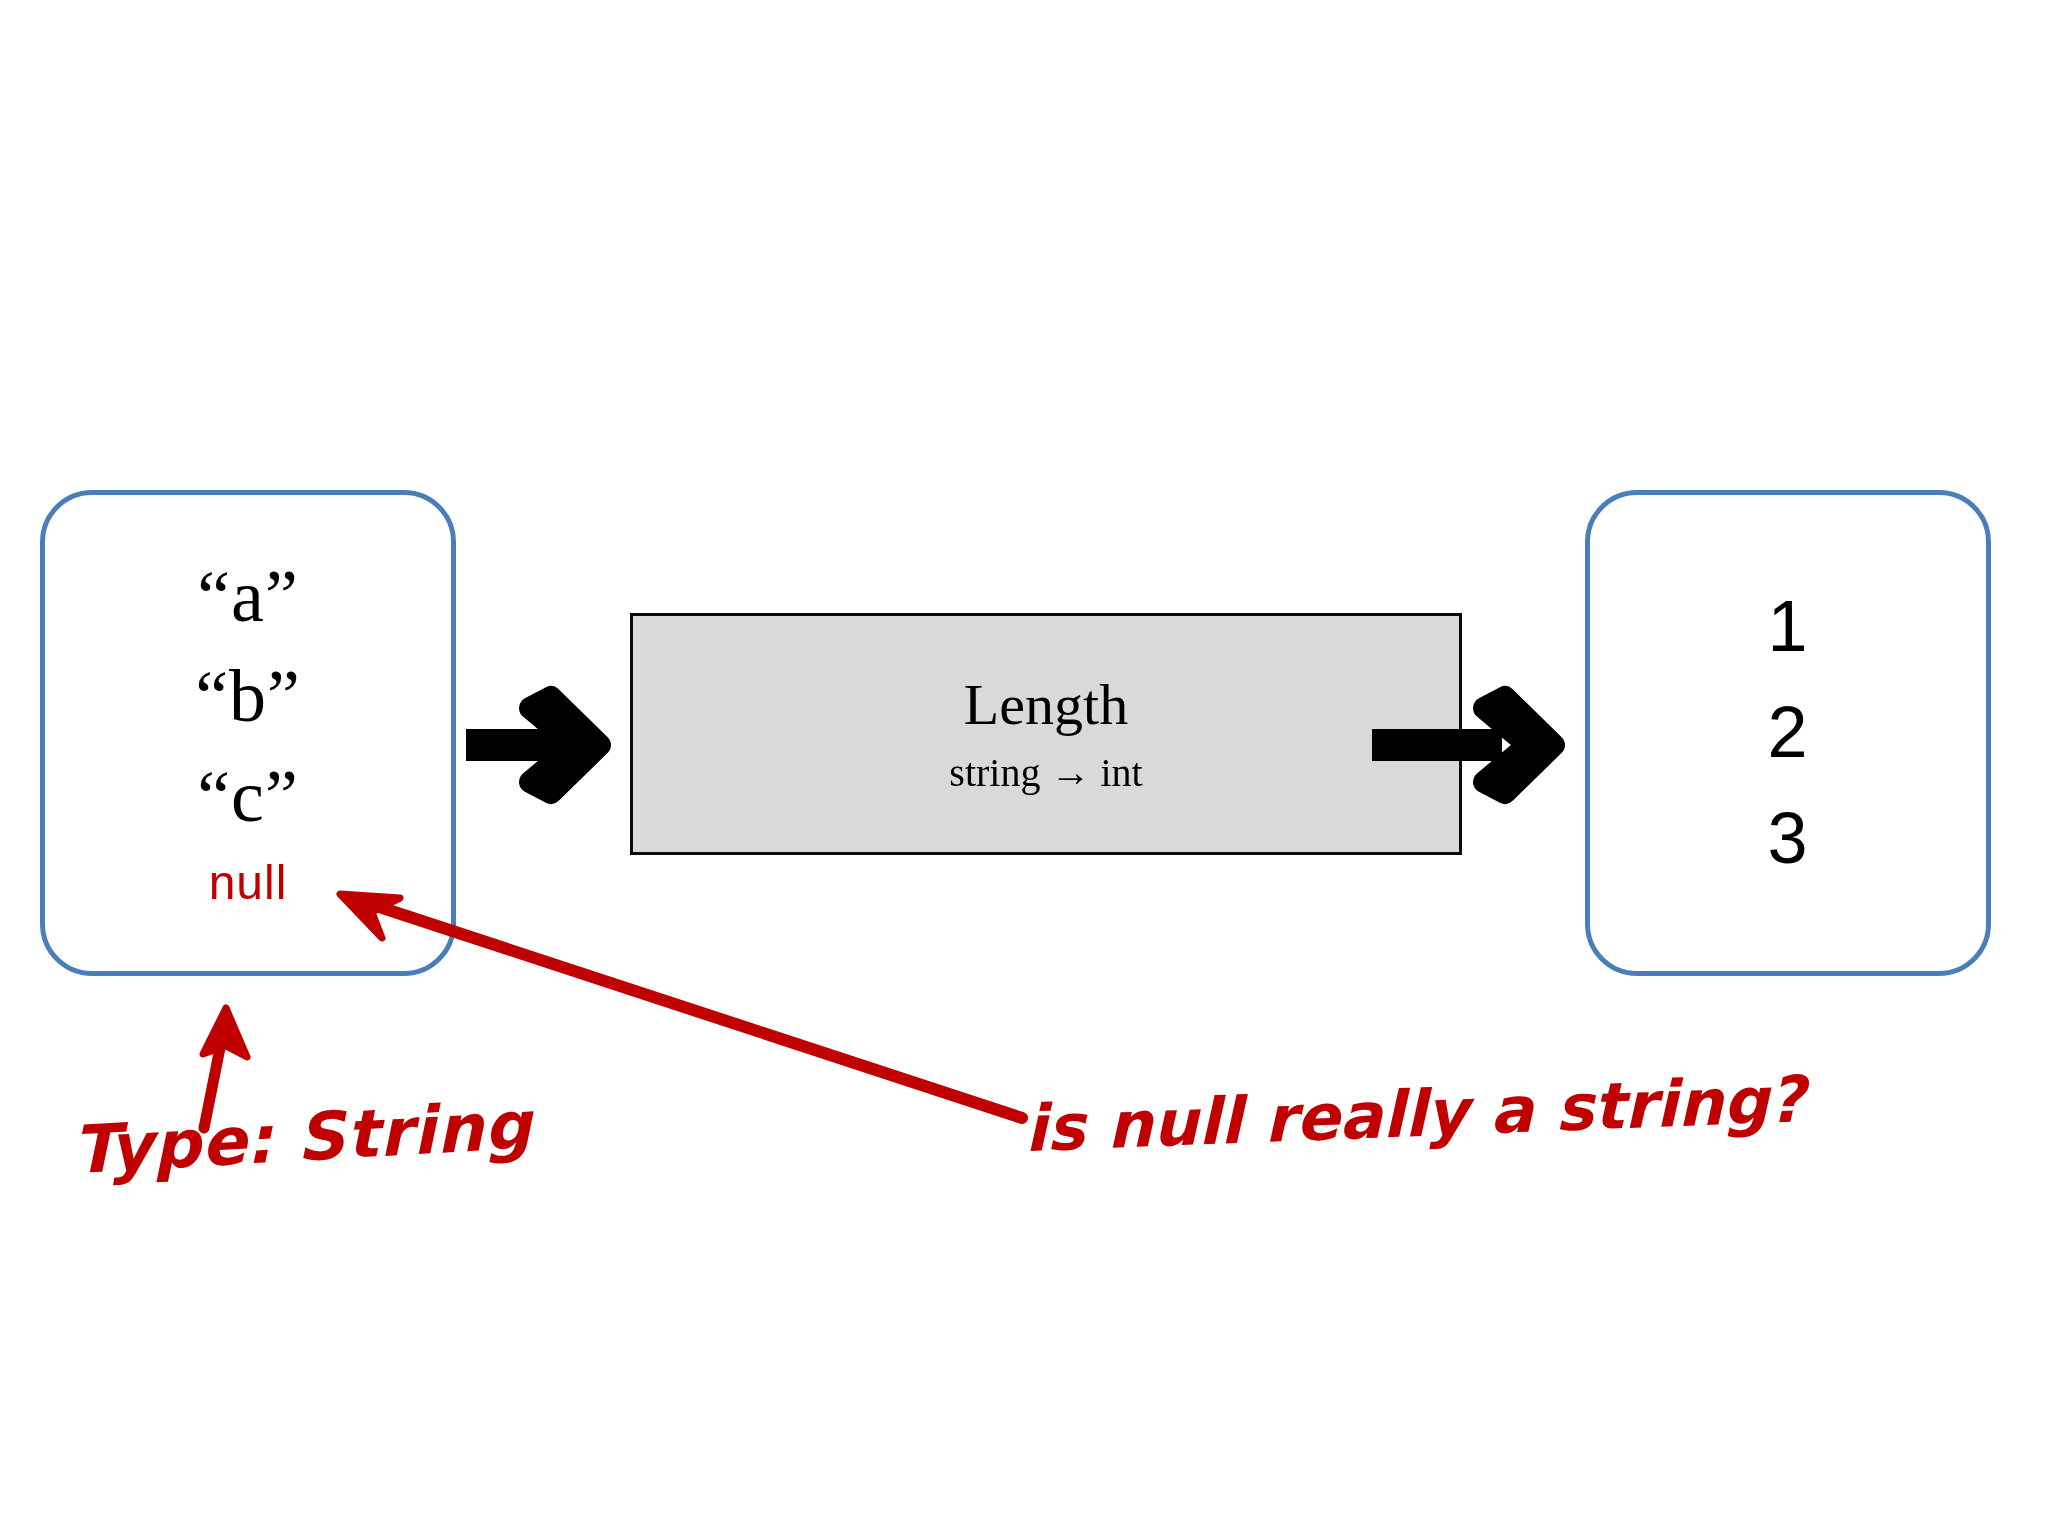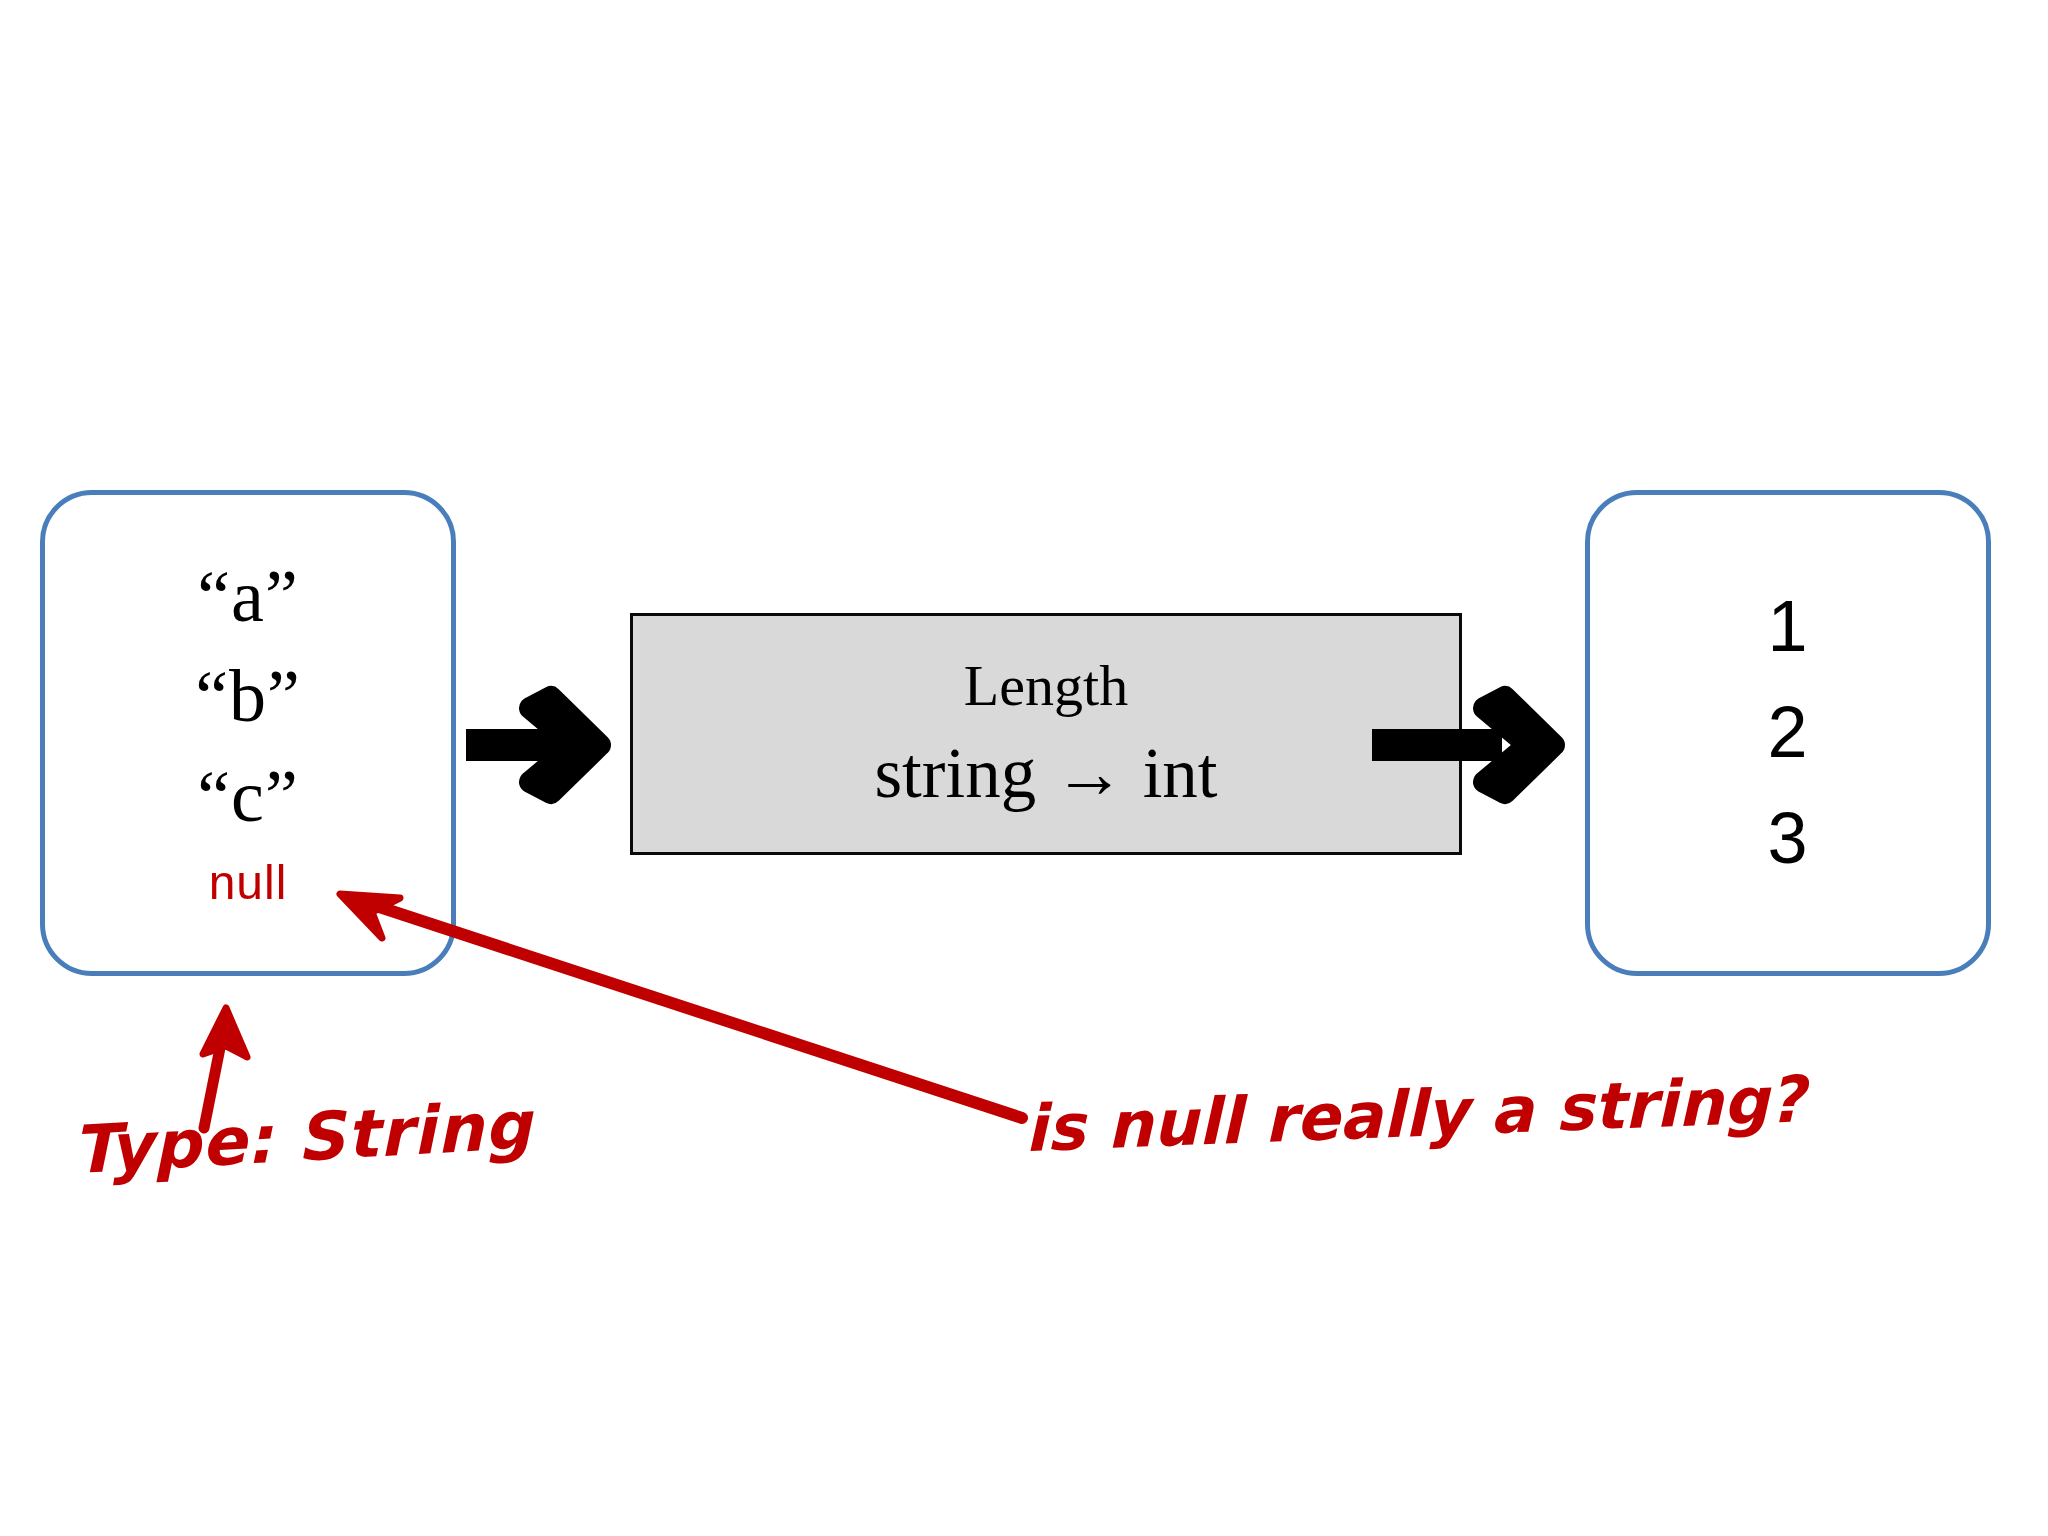"string → int" #function-box .fline.sig { font-size: 71px -> 40px }
